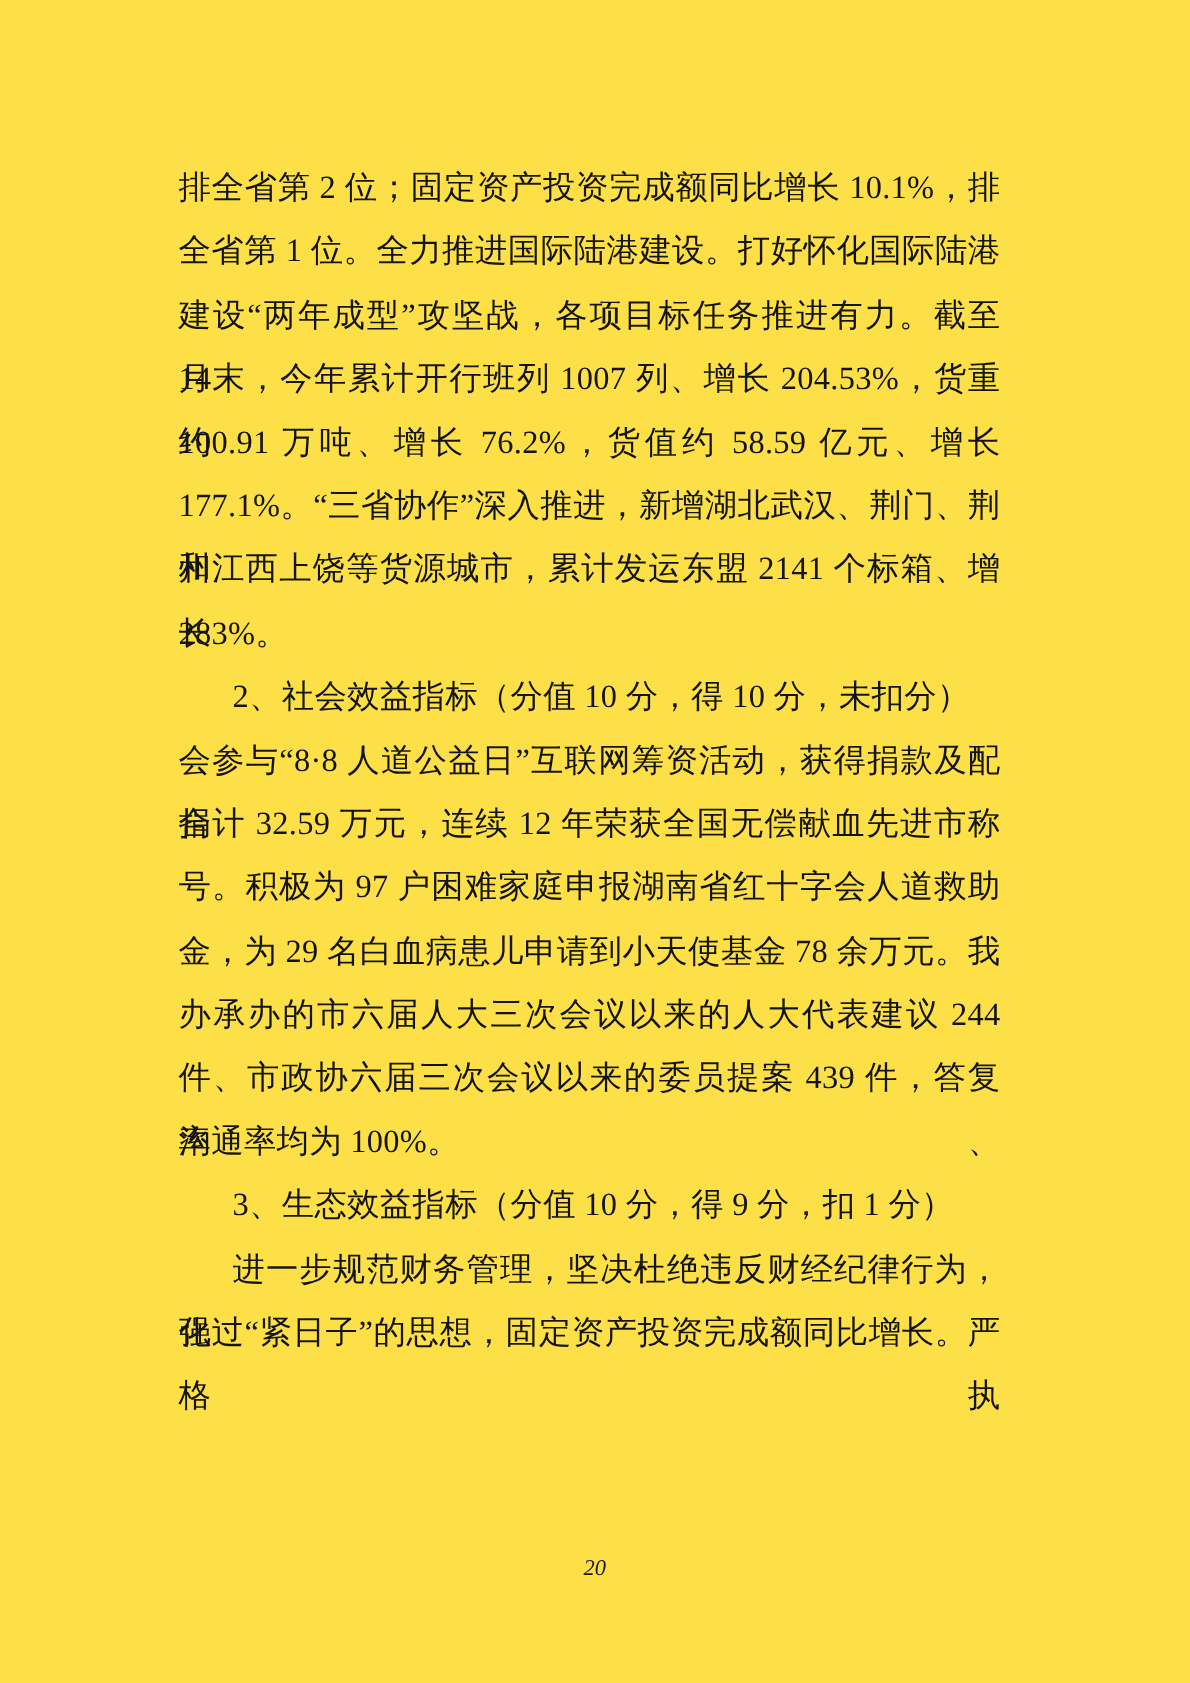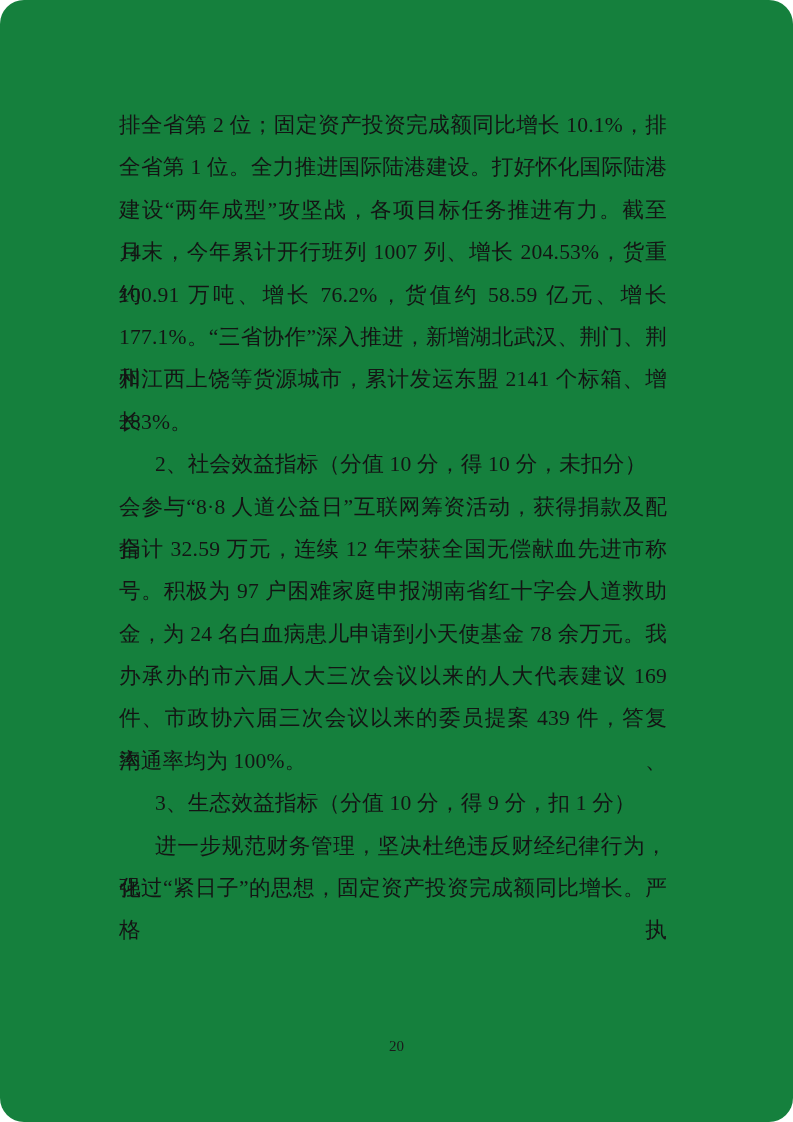"排全省第 2 位；固定资产投资完成额同比增长 10.1%，排" .page { background: #15803d -> #fde047; border-radius: 24px -> none }
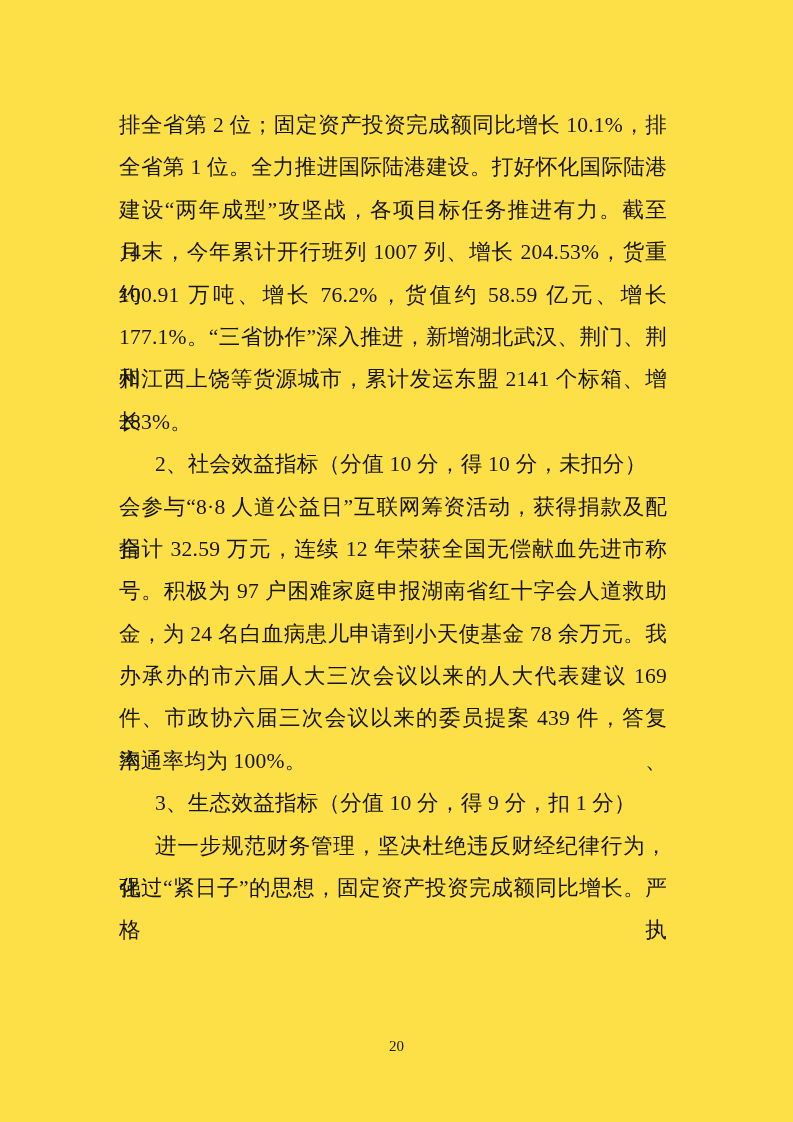"金，为 24 名白血病患儿申请到小天使基金 78 余万元。我" div.ln { text: 24 -> 29 }
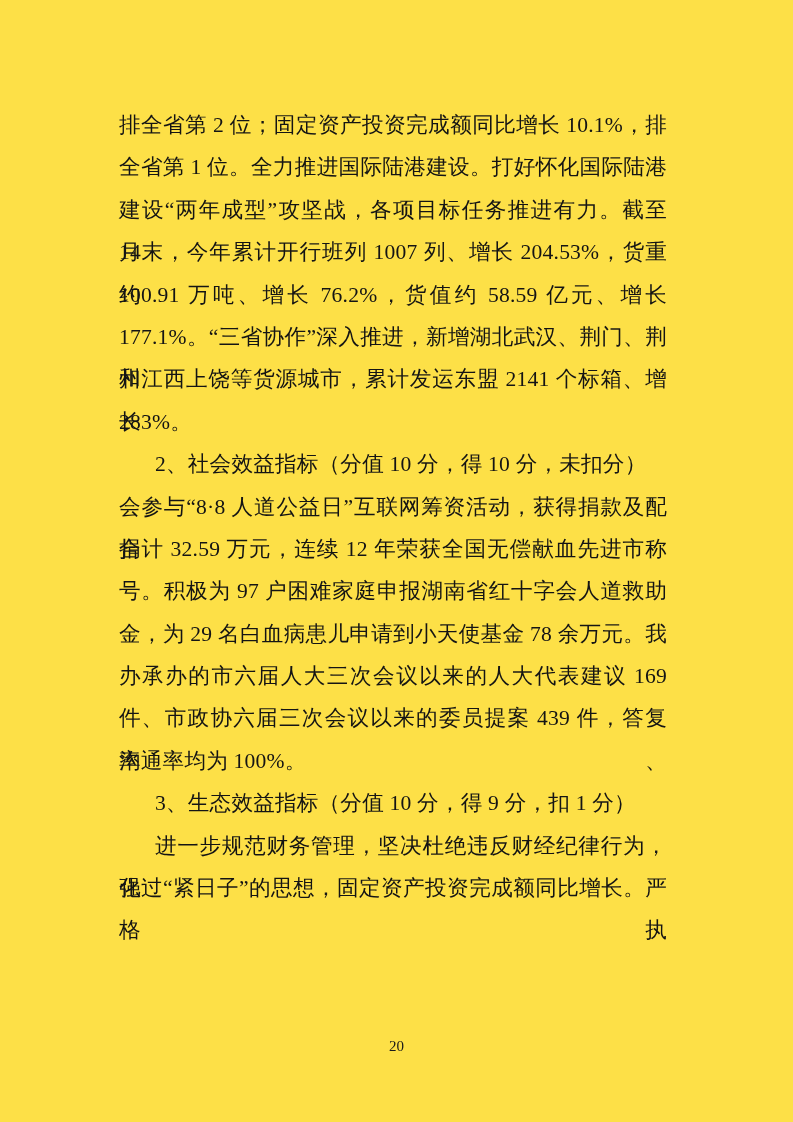"办承办的市六届人大三次会议以来的人大代表建议 169" div.ln { text: 169 -> 244 }
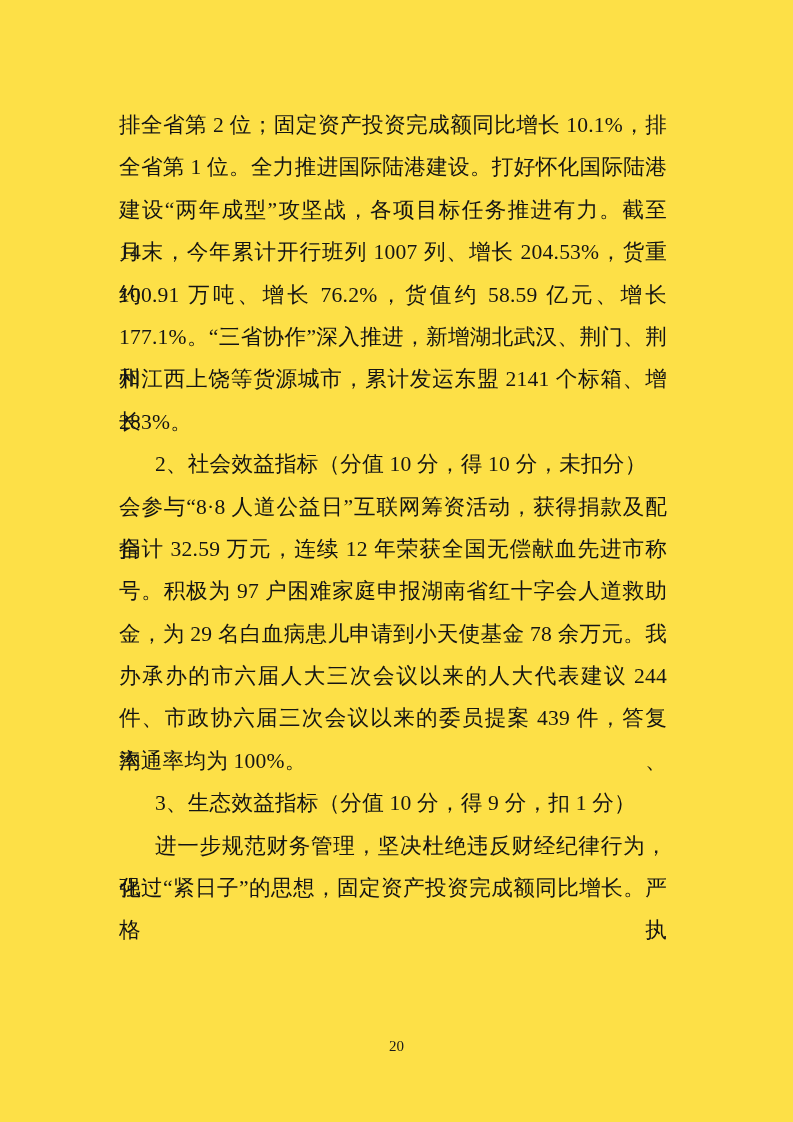"20" .pagenum { font-style: none -> italic }
